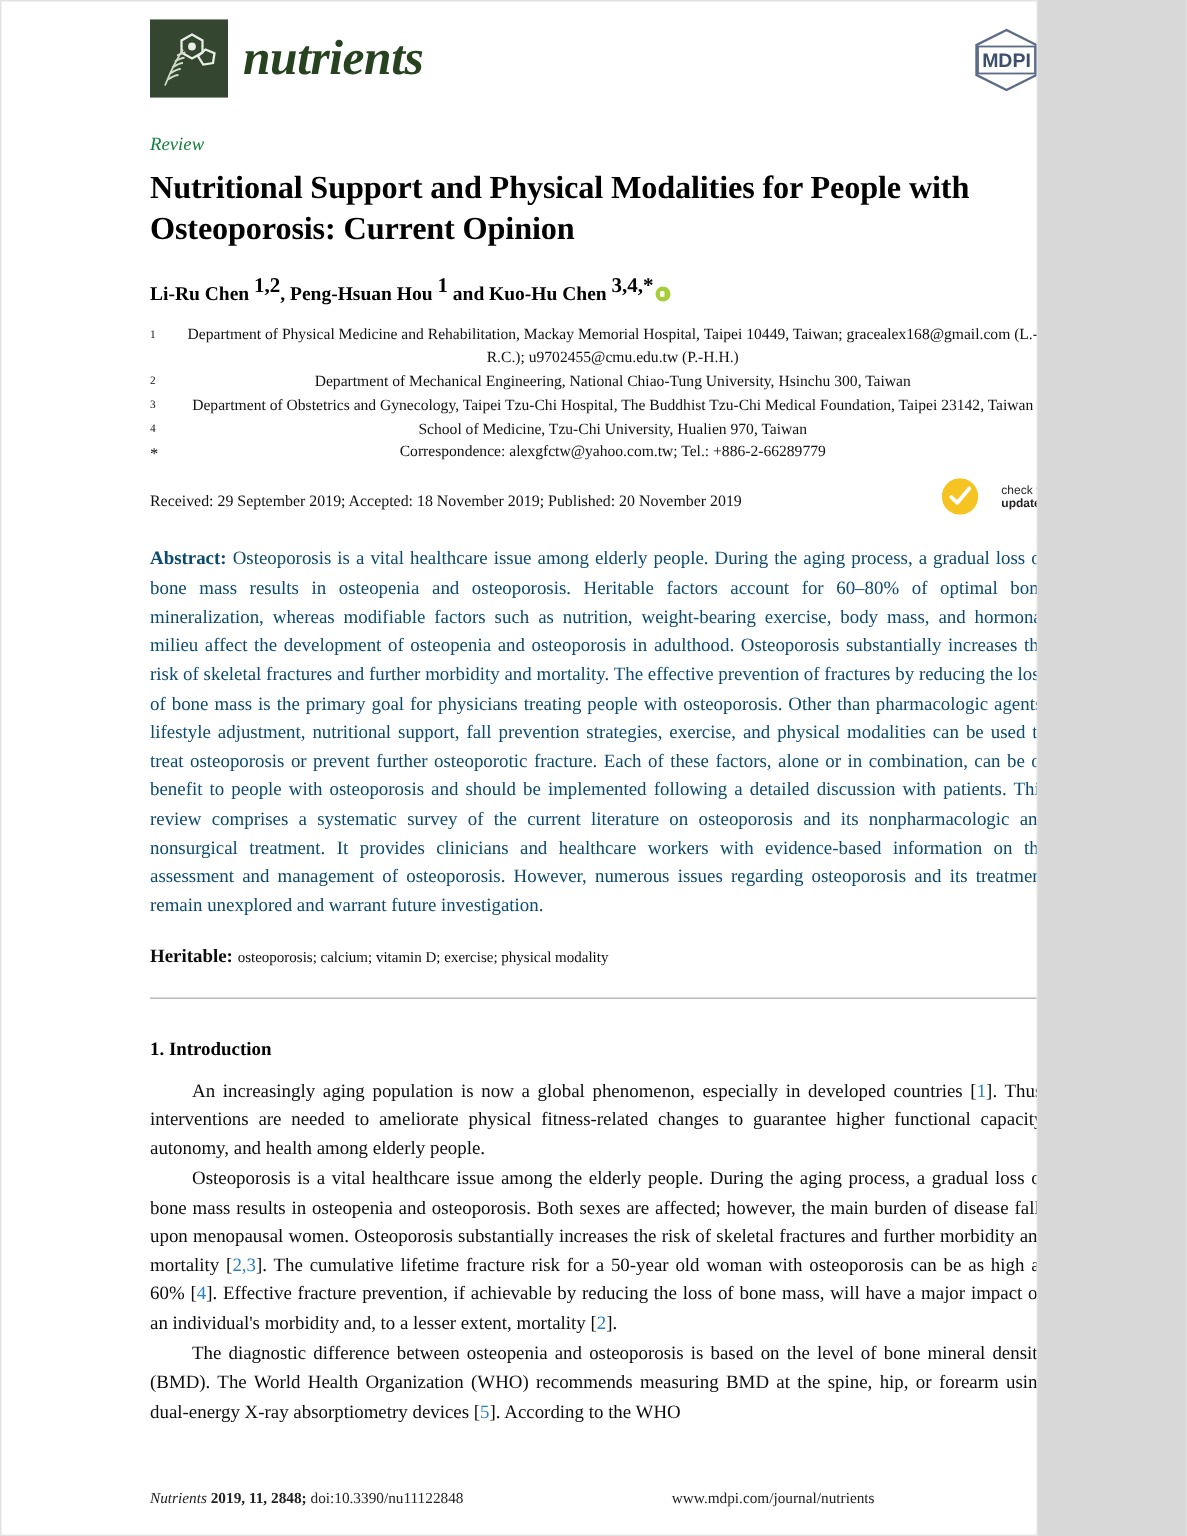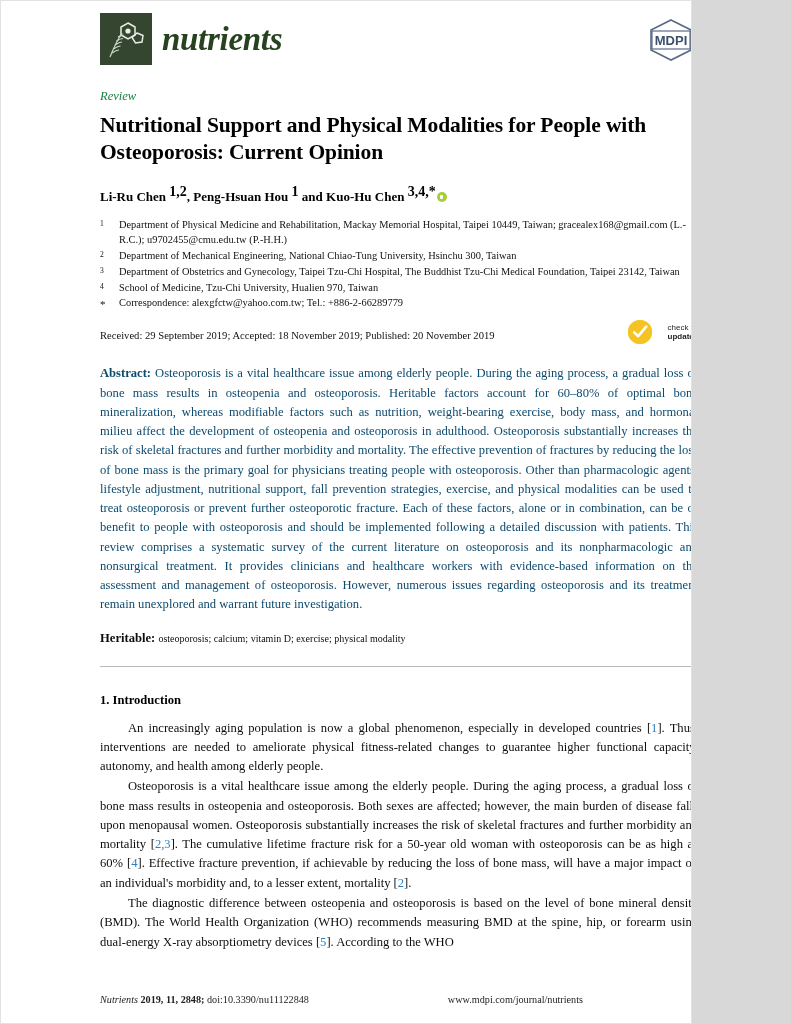"Department of Physical Medicine and" .aff-text { text-align: none -> center }
